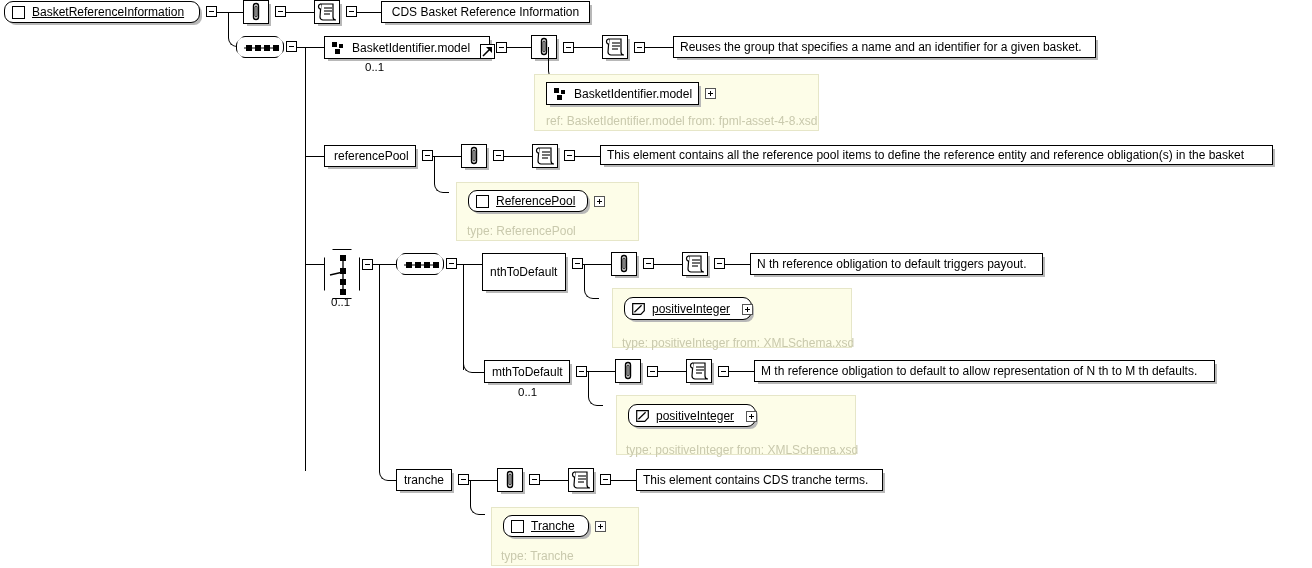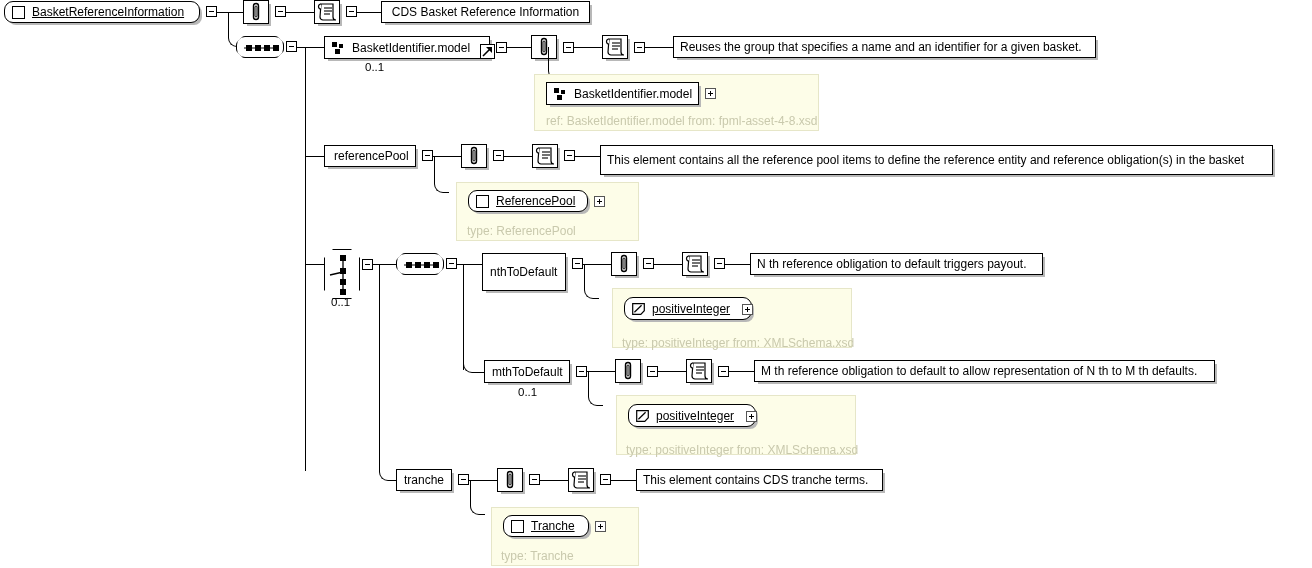"This element contains all the" div.doc { height: 30px -> 20px }
